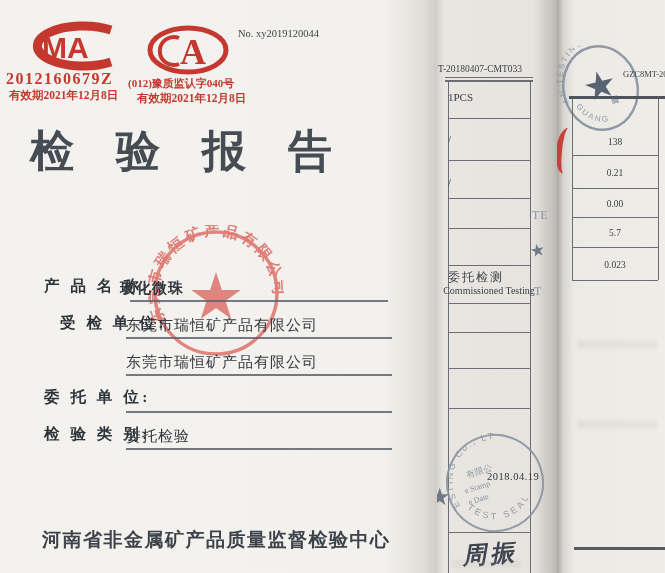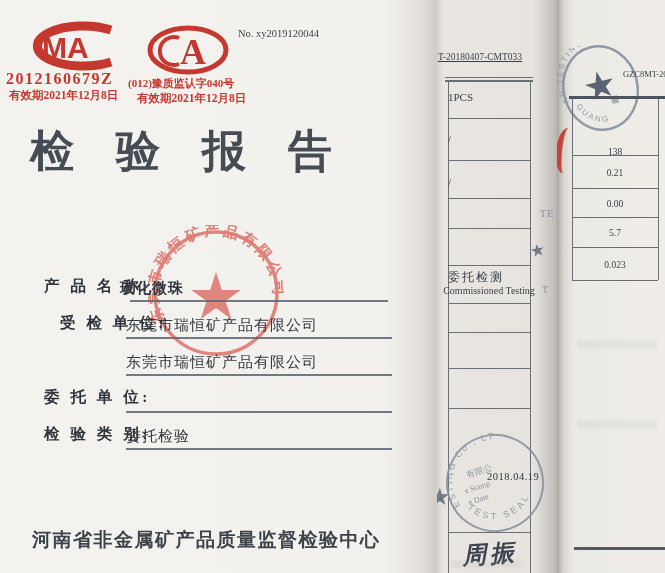"T-20180407-CMT033" .p2-header { text-decoration: underline -> none; top: 52px -> 64px }
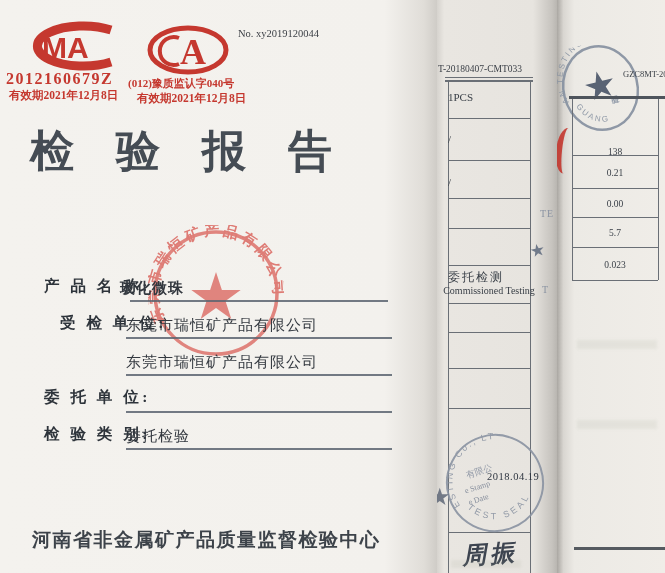"138" div.abs { top: 147px -> 137px }
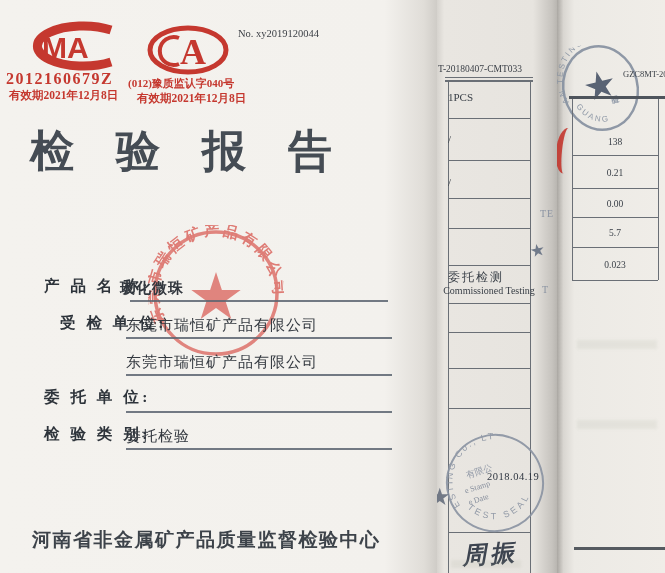"TE" .edge-frag { font-size: 10px -> 12px; padding-left: 8px -> none }
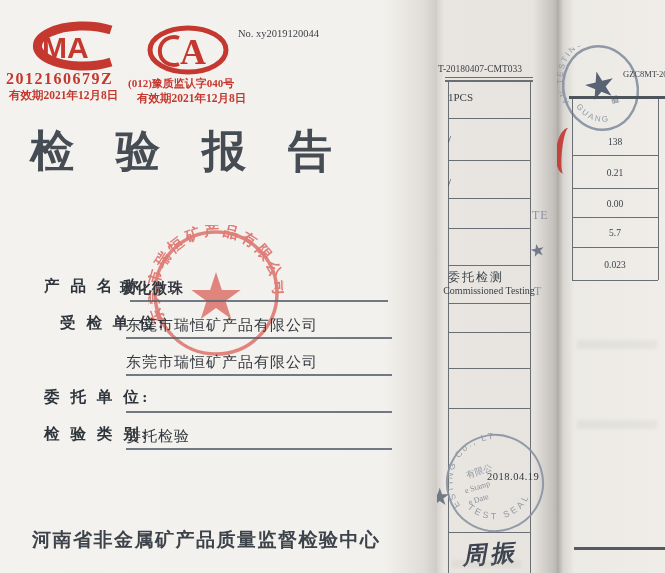"河南省非金属矿产品质量监督检验中心" .footer-name { left: 32px -> 42px }
